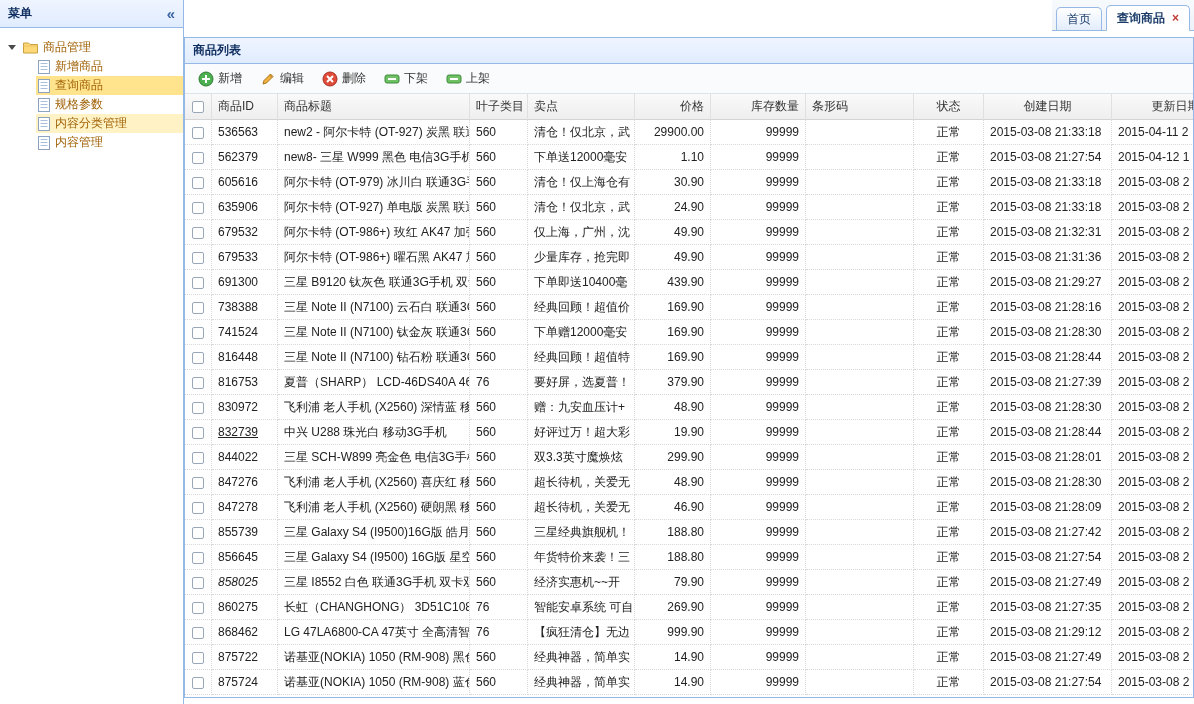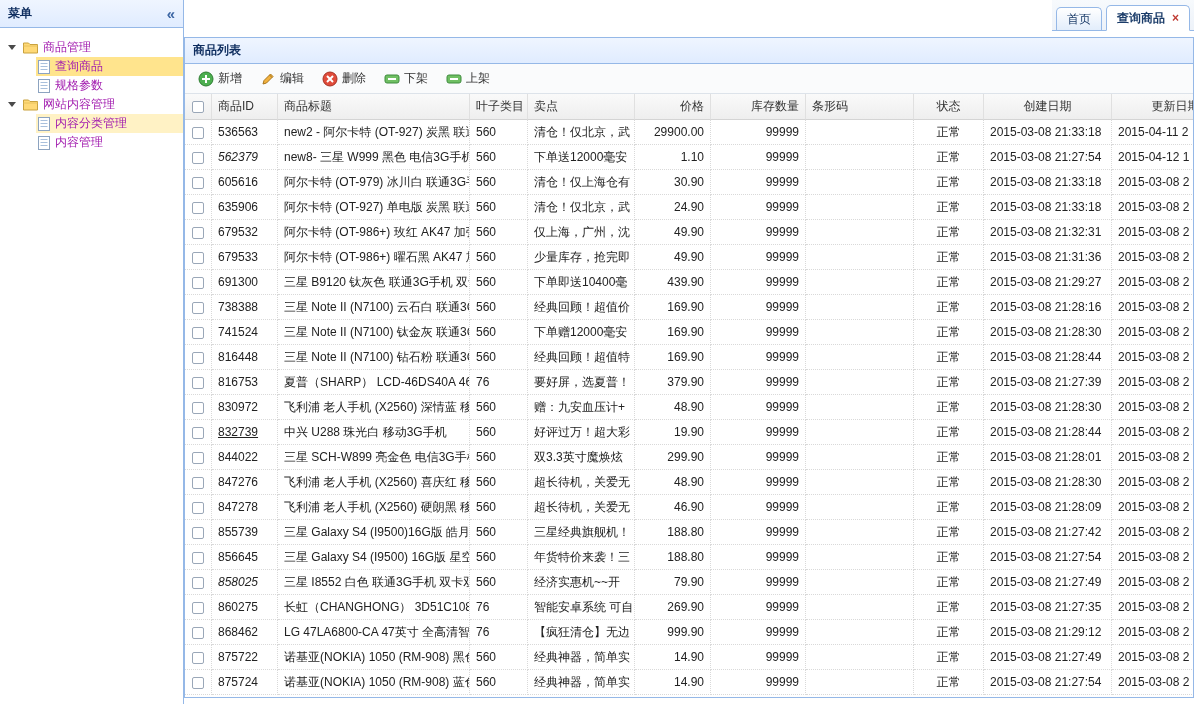"商品管理" .node-label { color: #a21caf -> #a16207 }
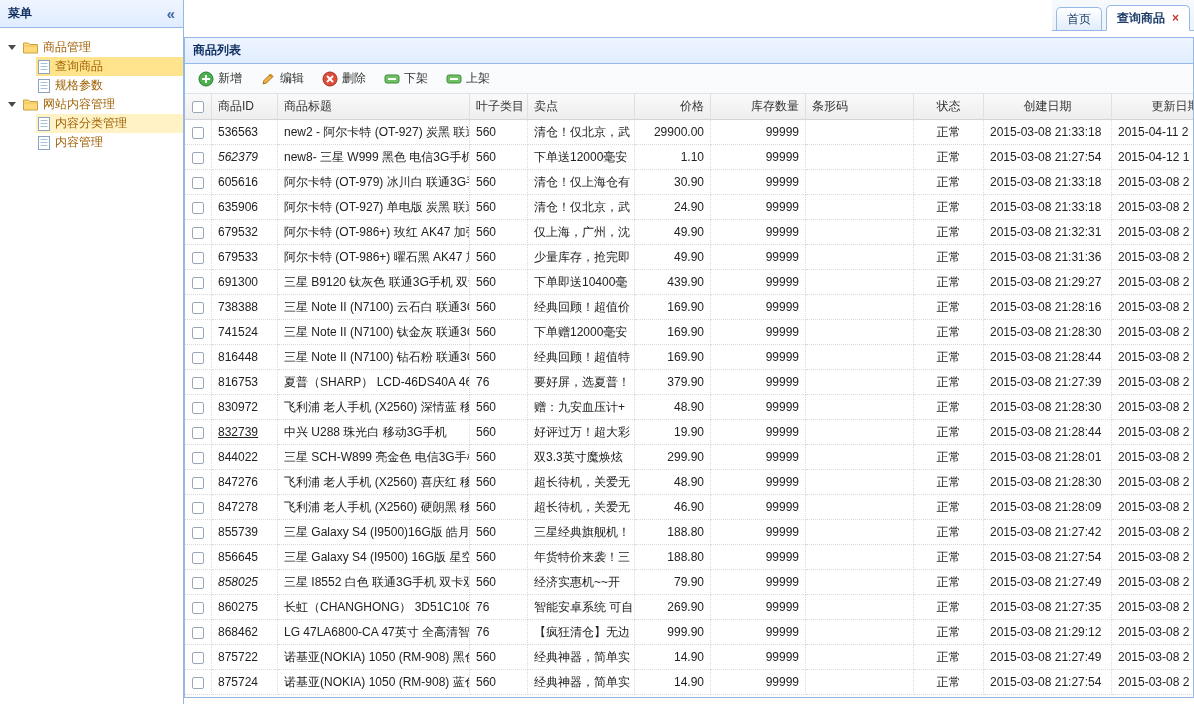"新增商品" div.tree-row { html: none -> <div> <span> <span> <svg> <rect></rect> <line></line> <line></line> <line></line> </svg> </span> <span>新增商品</span> </span> </div> }
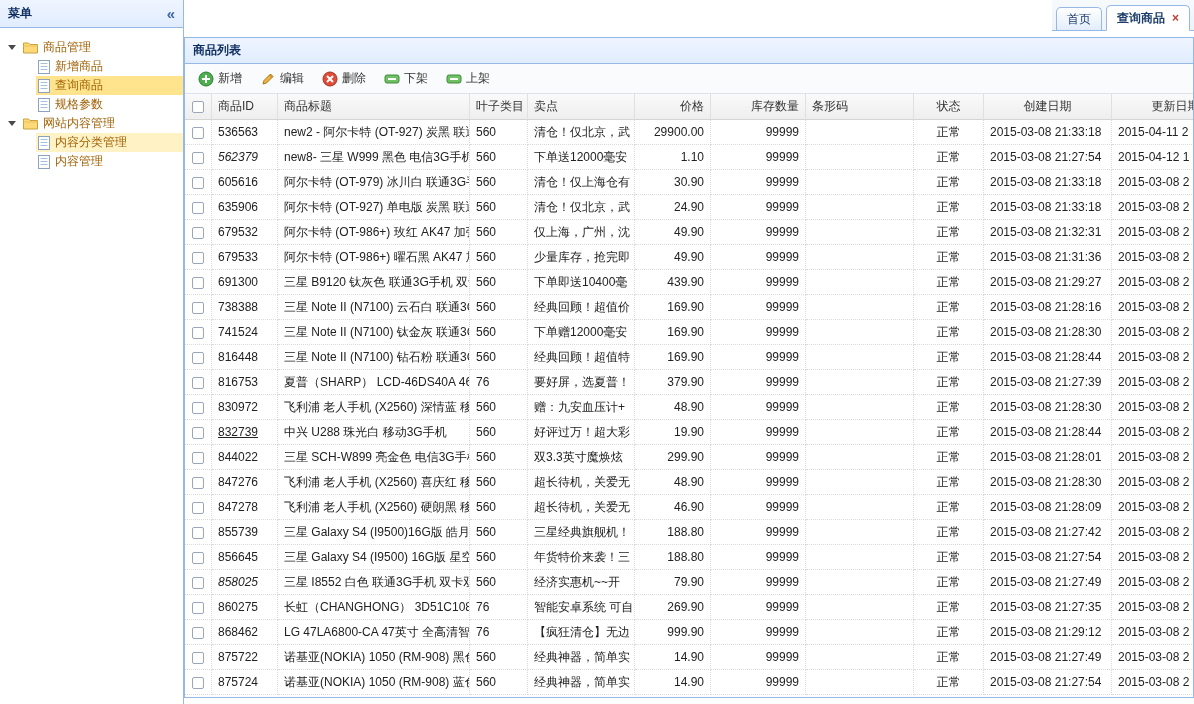"网站内容管理" div.tree-row { html: <div> <span></span> <span> <span> <svg> <path></path> <path></path> </svg> </span> <span>网站内容管理</span> </span> </div> -> none }
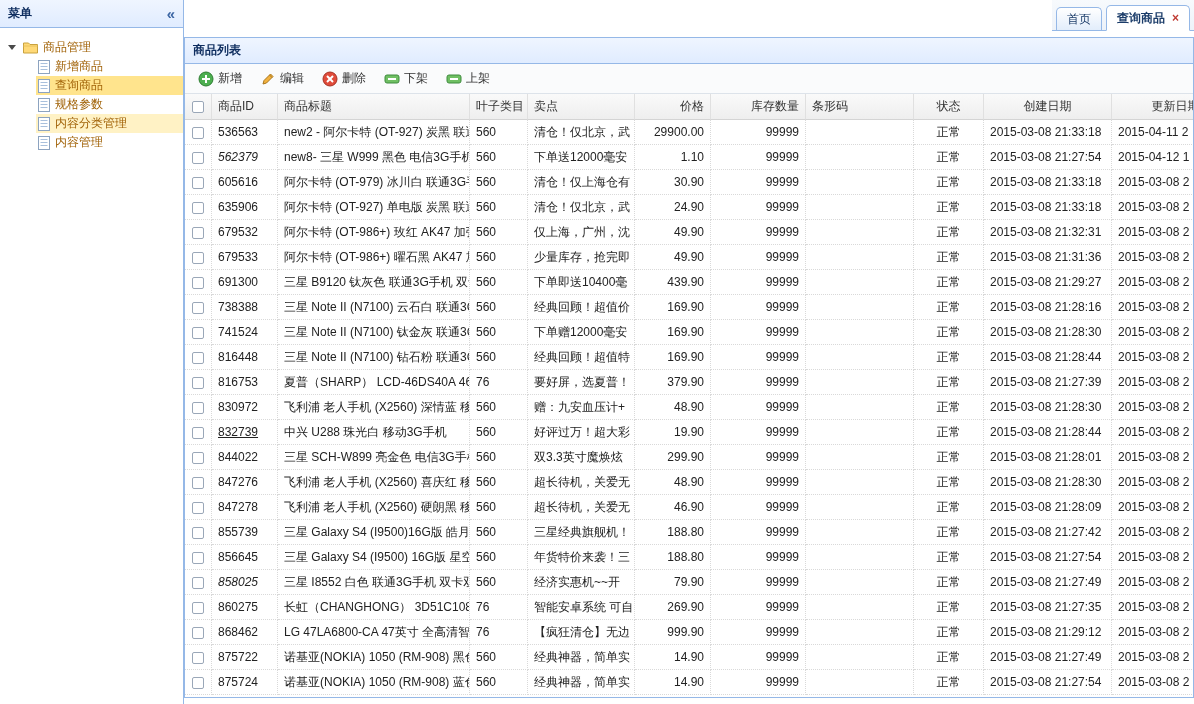"562379" td { font-style: italic -> none }
